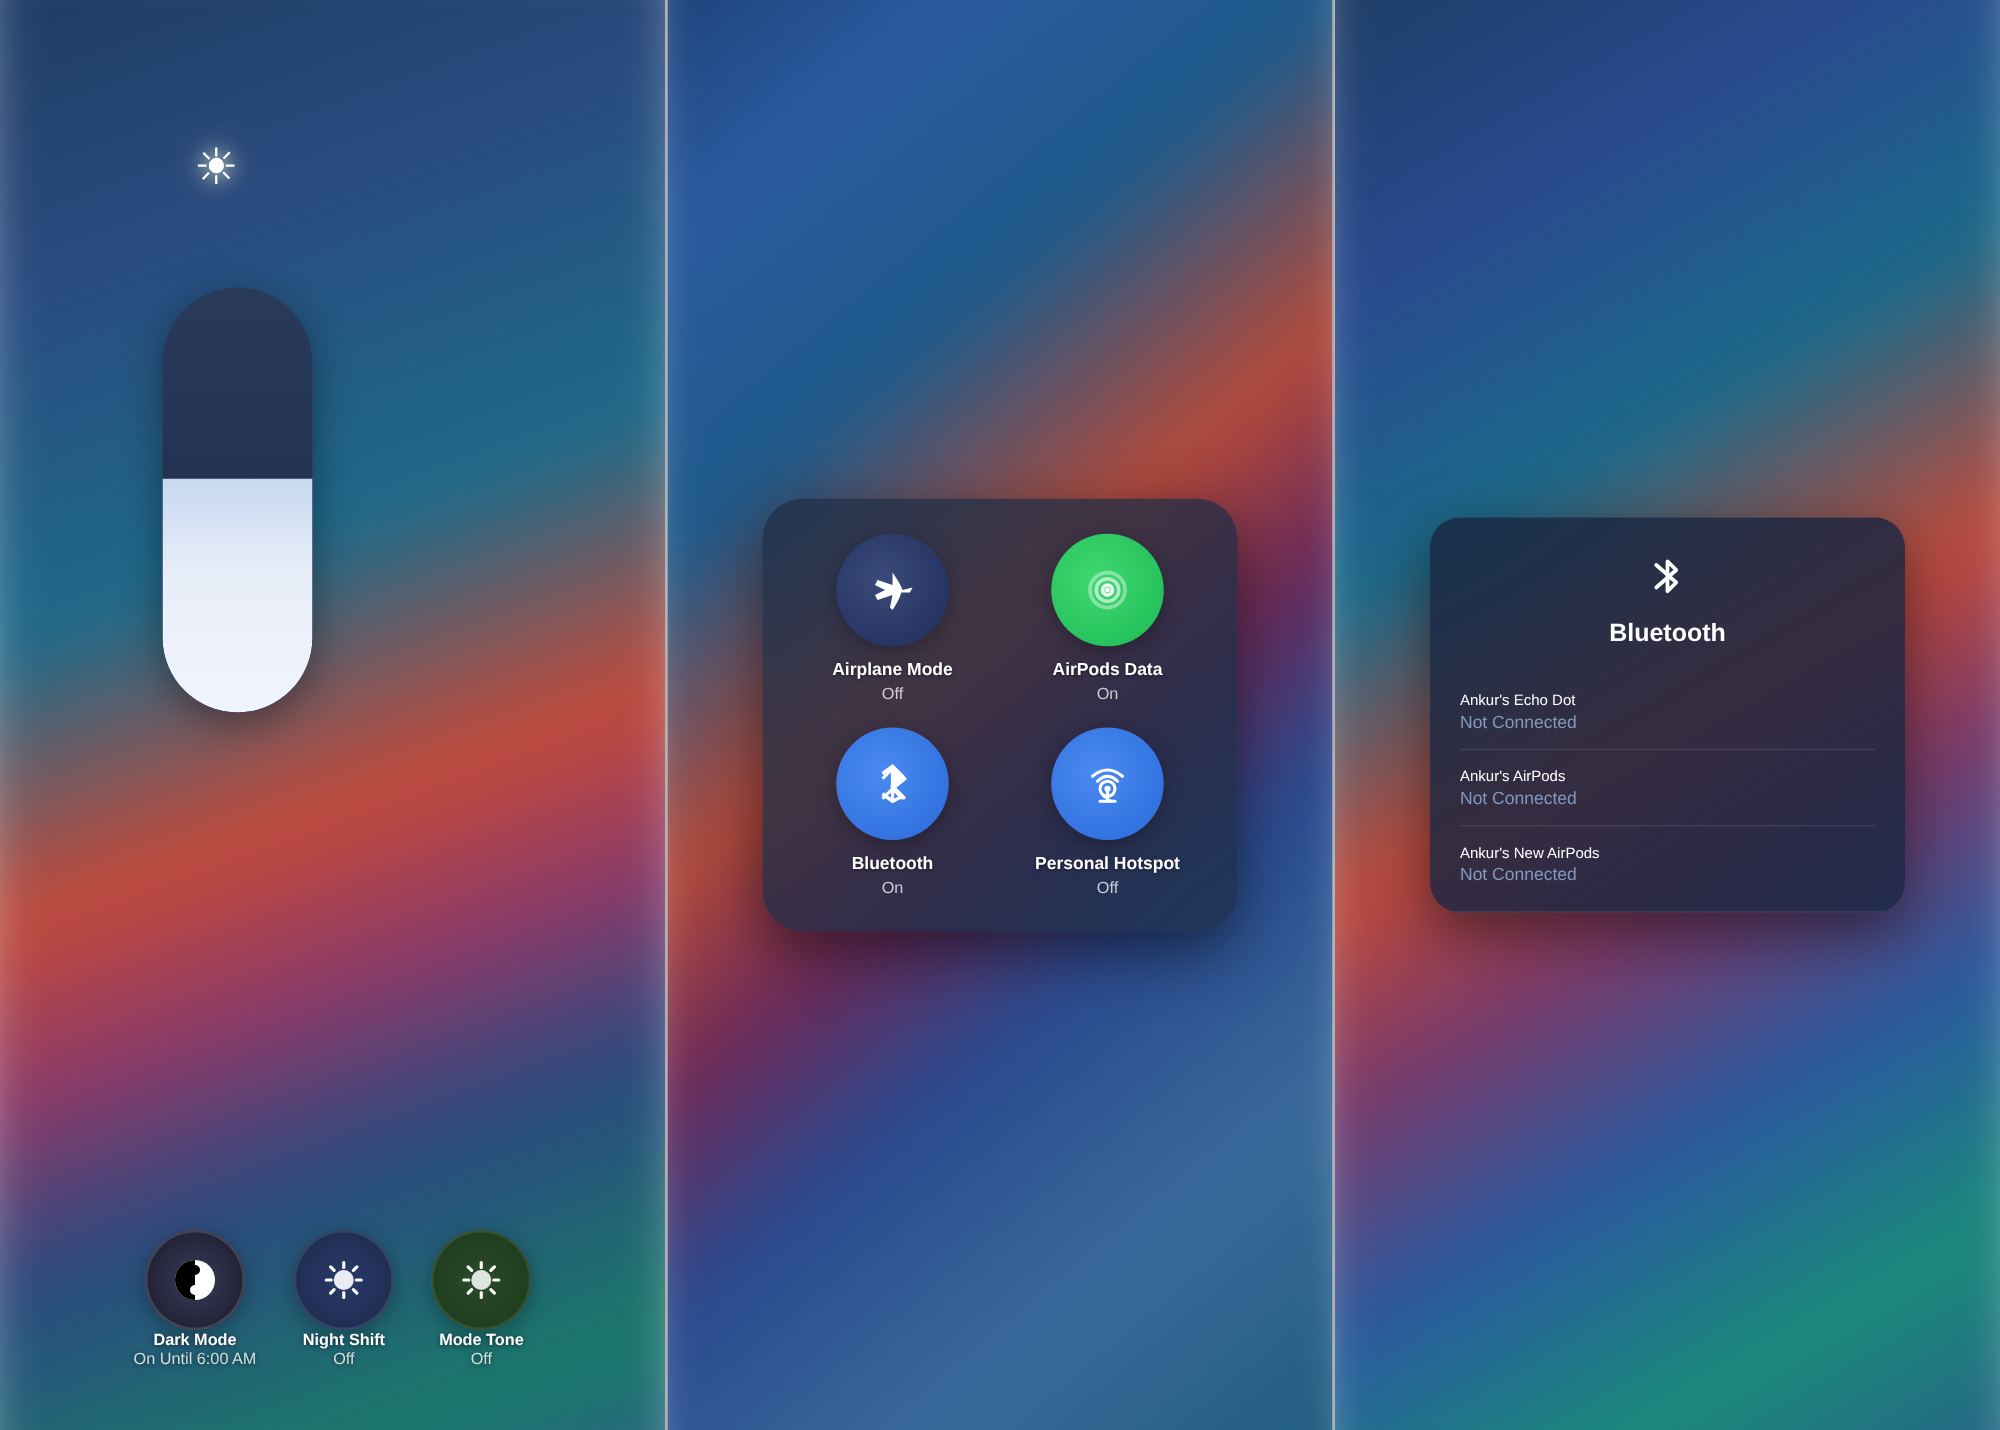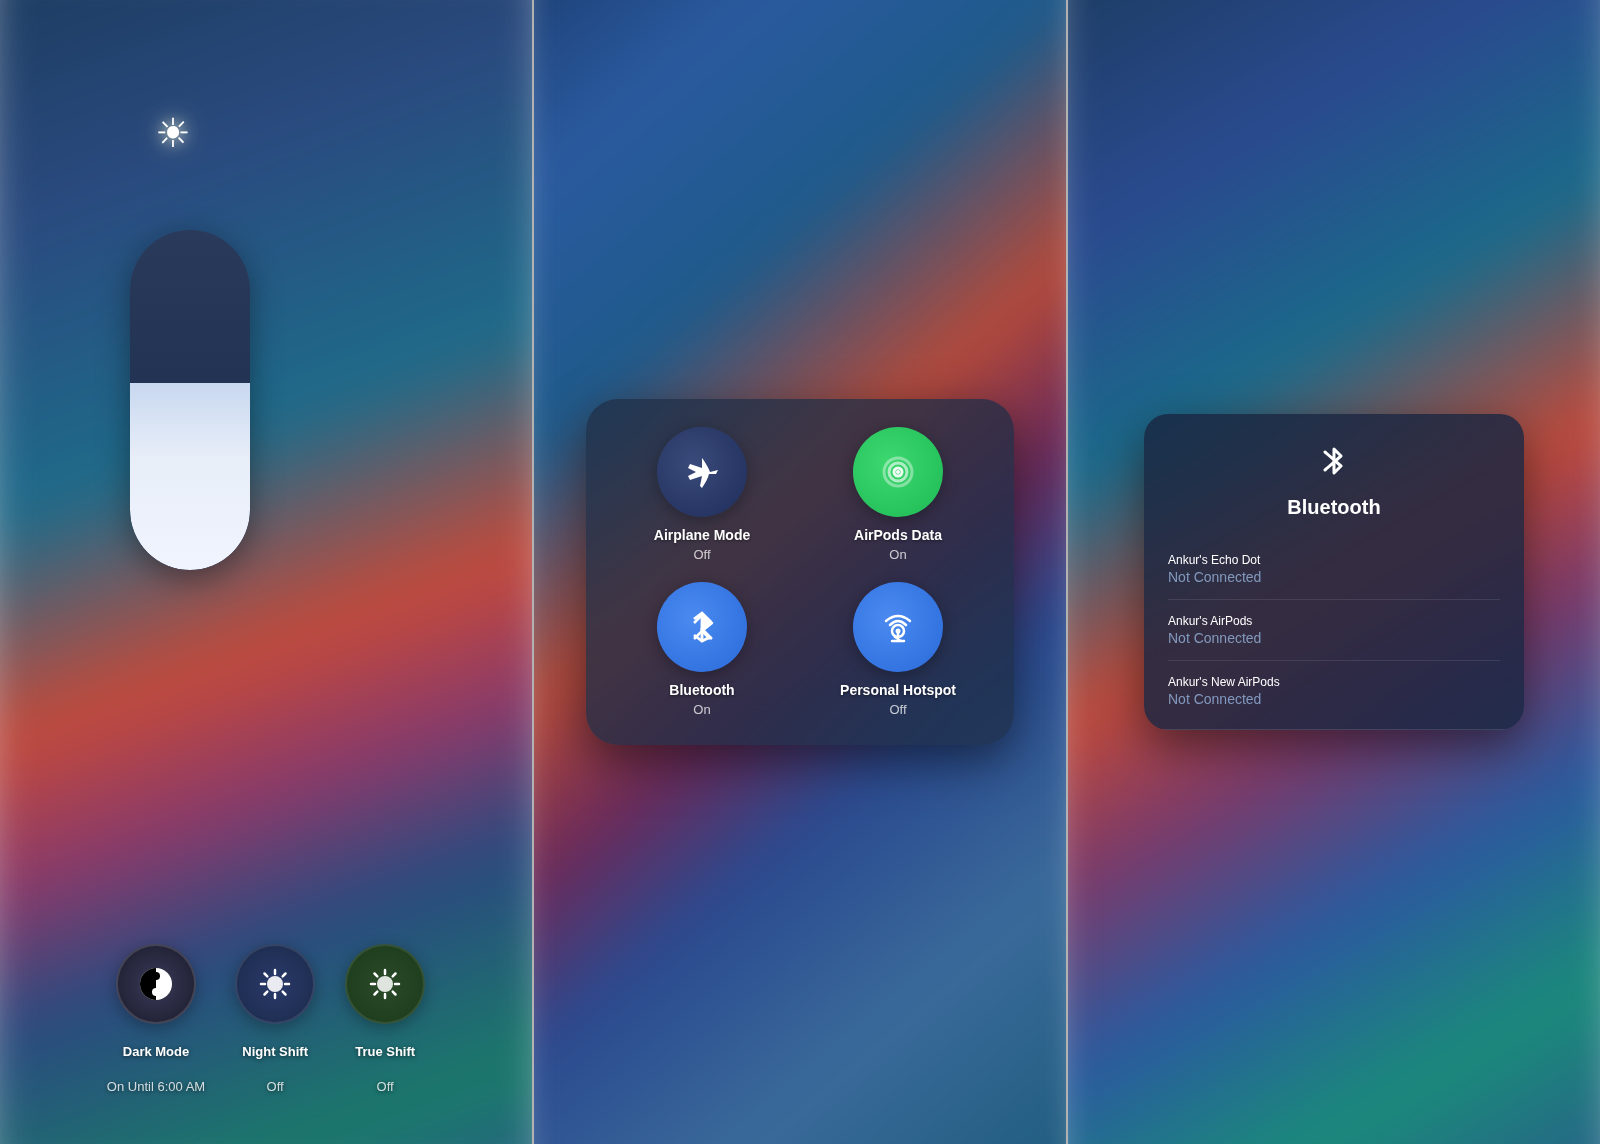"Airplane Mode" .control-center-card { width: 428px -> 380px }
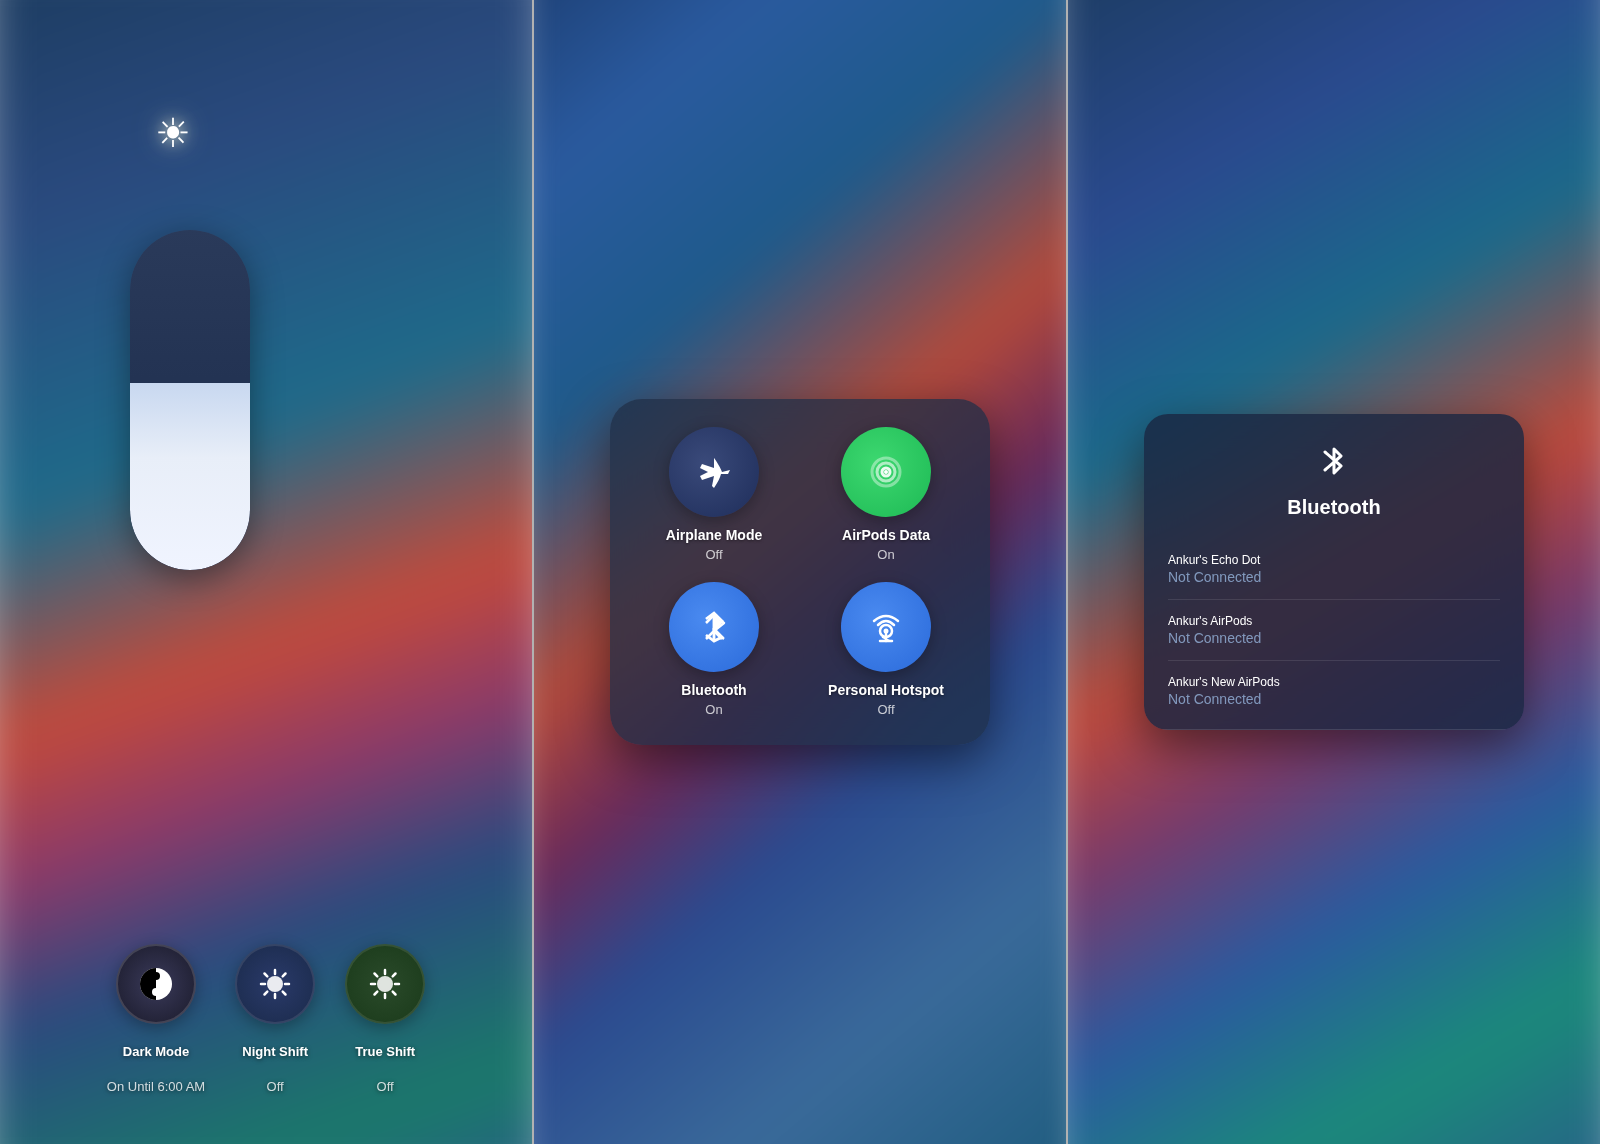"Dark Mode" .control-btn { gap: 20px -> 0 }
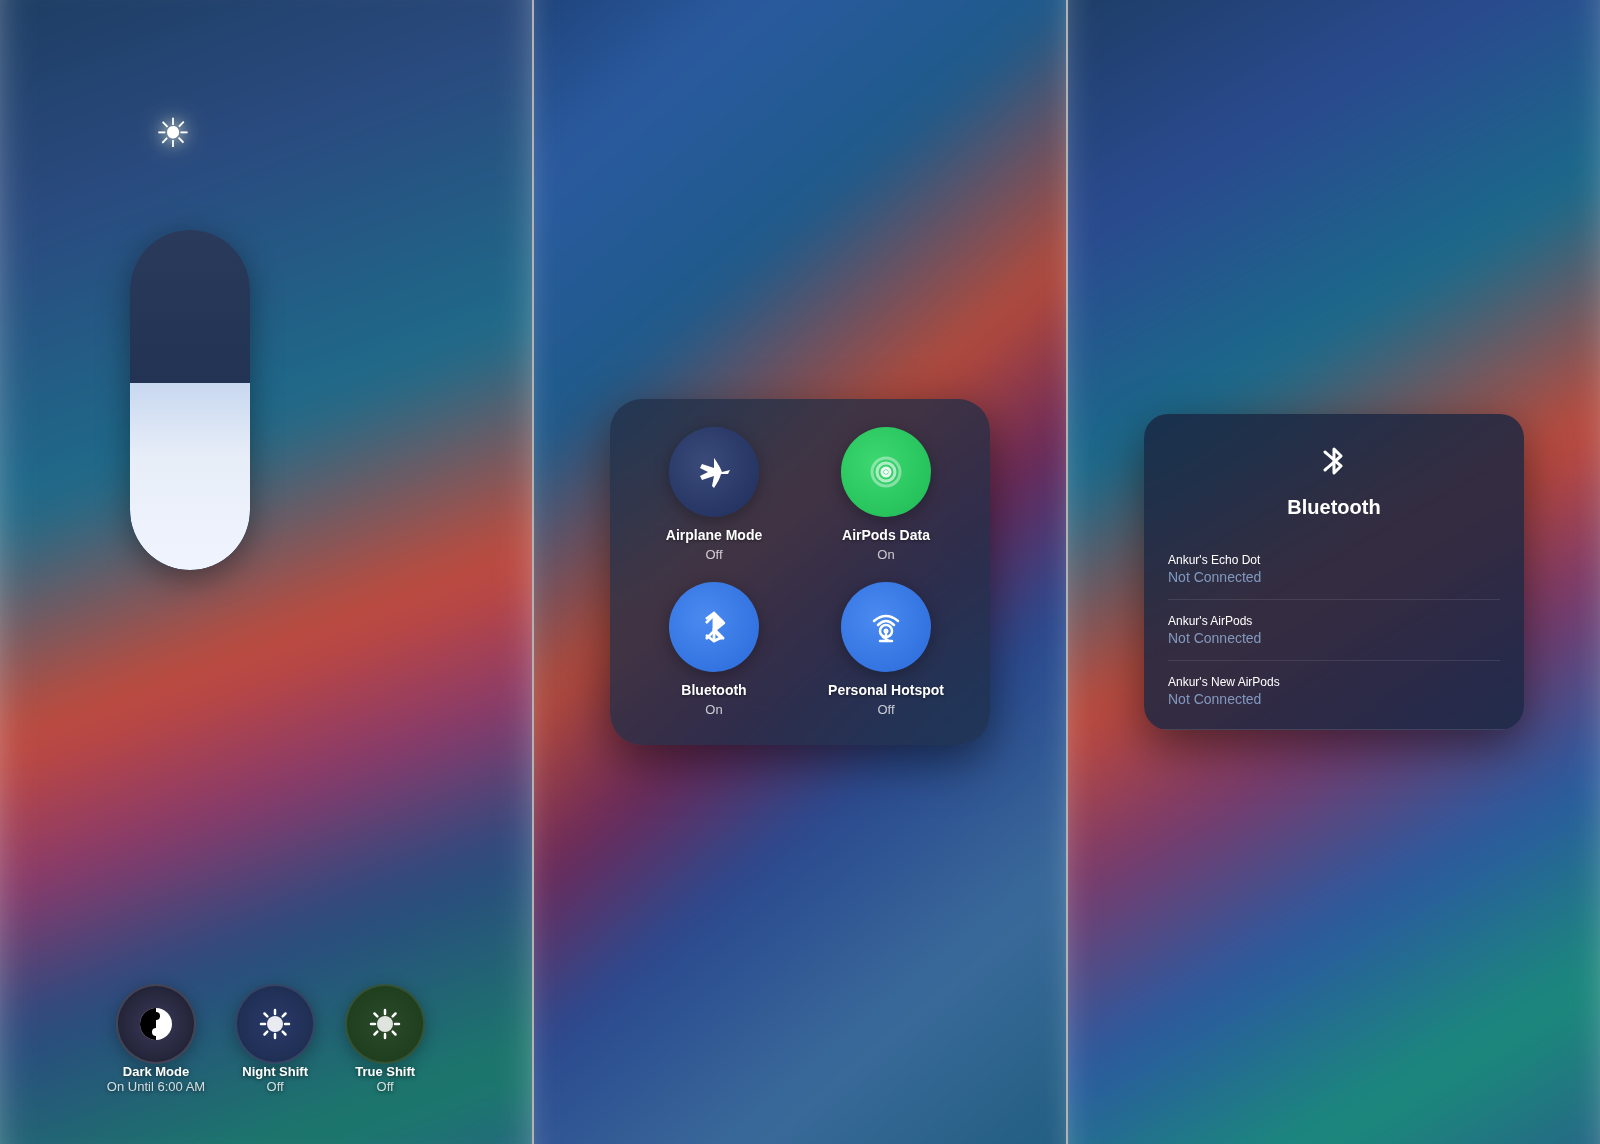"True Shift" div.control-label { text: True Shift -> Mode Tone }
